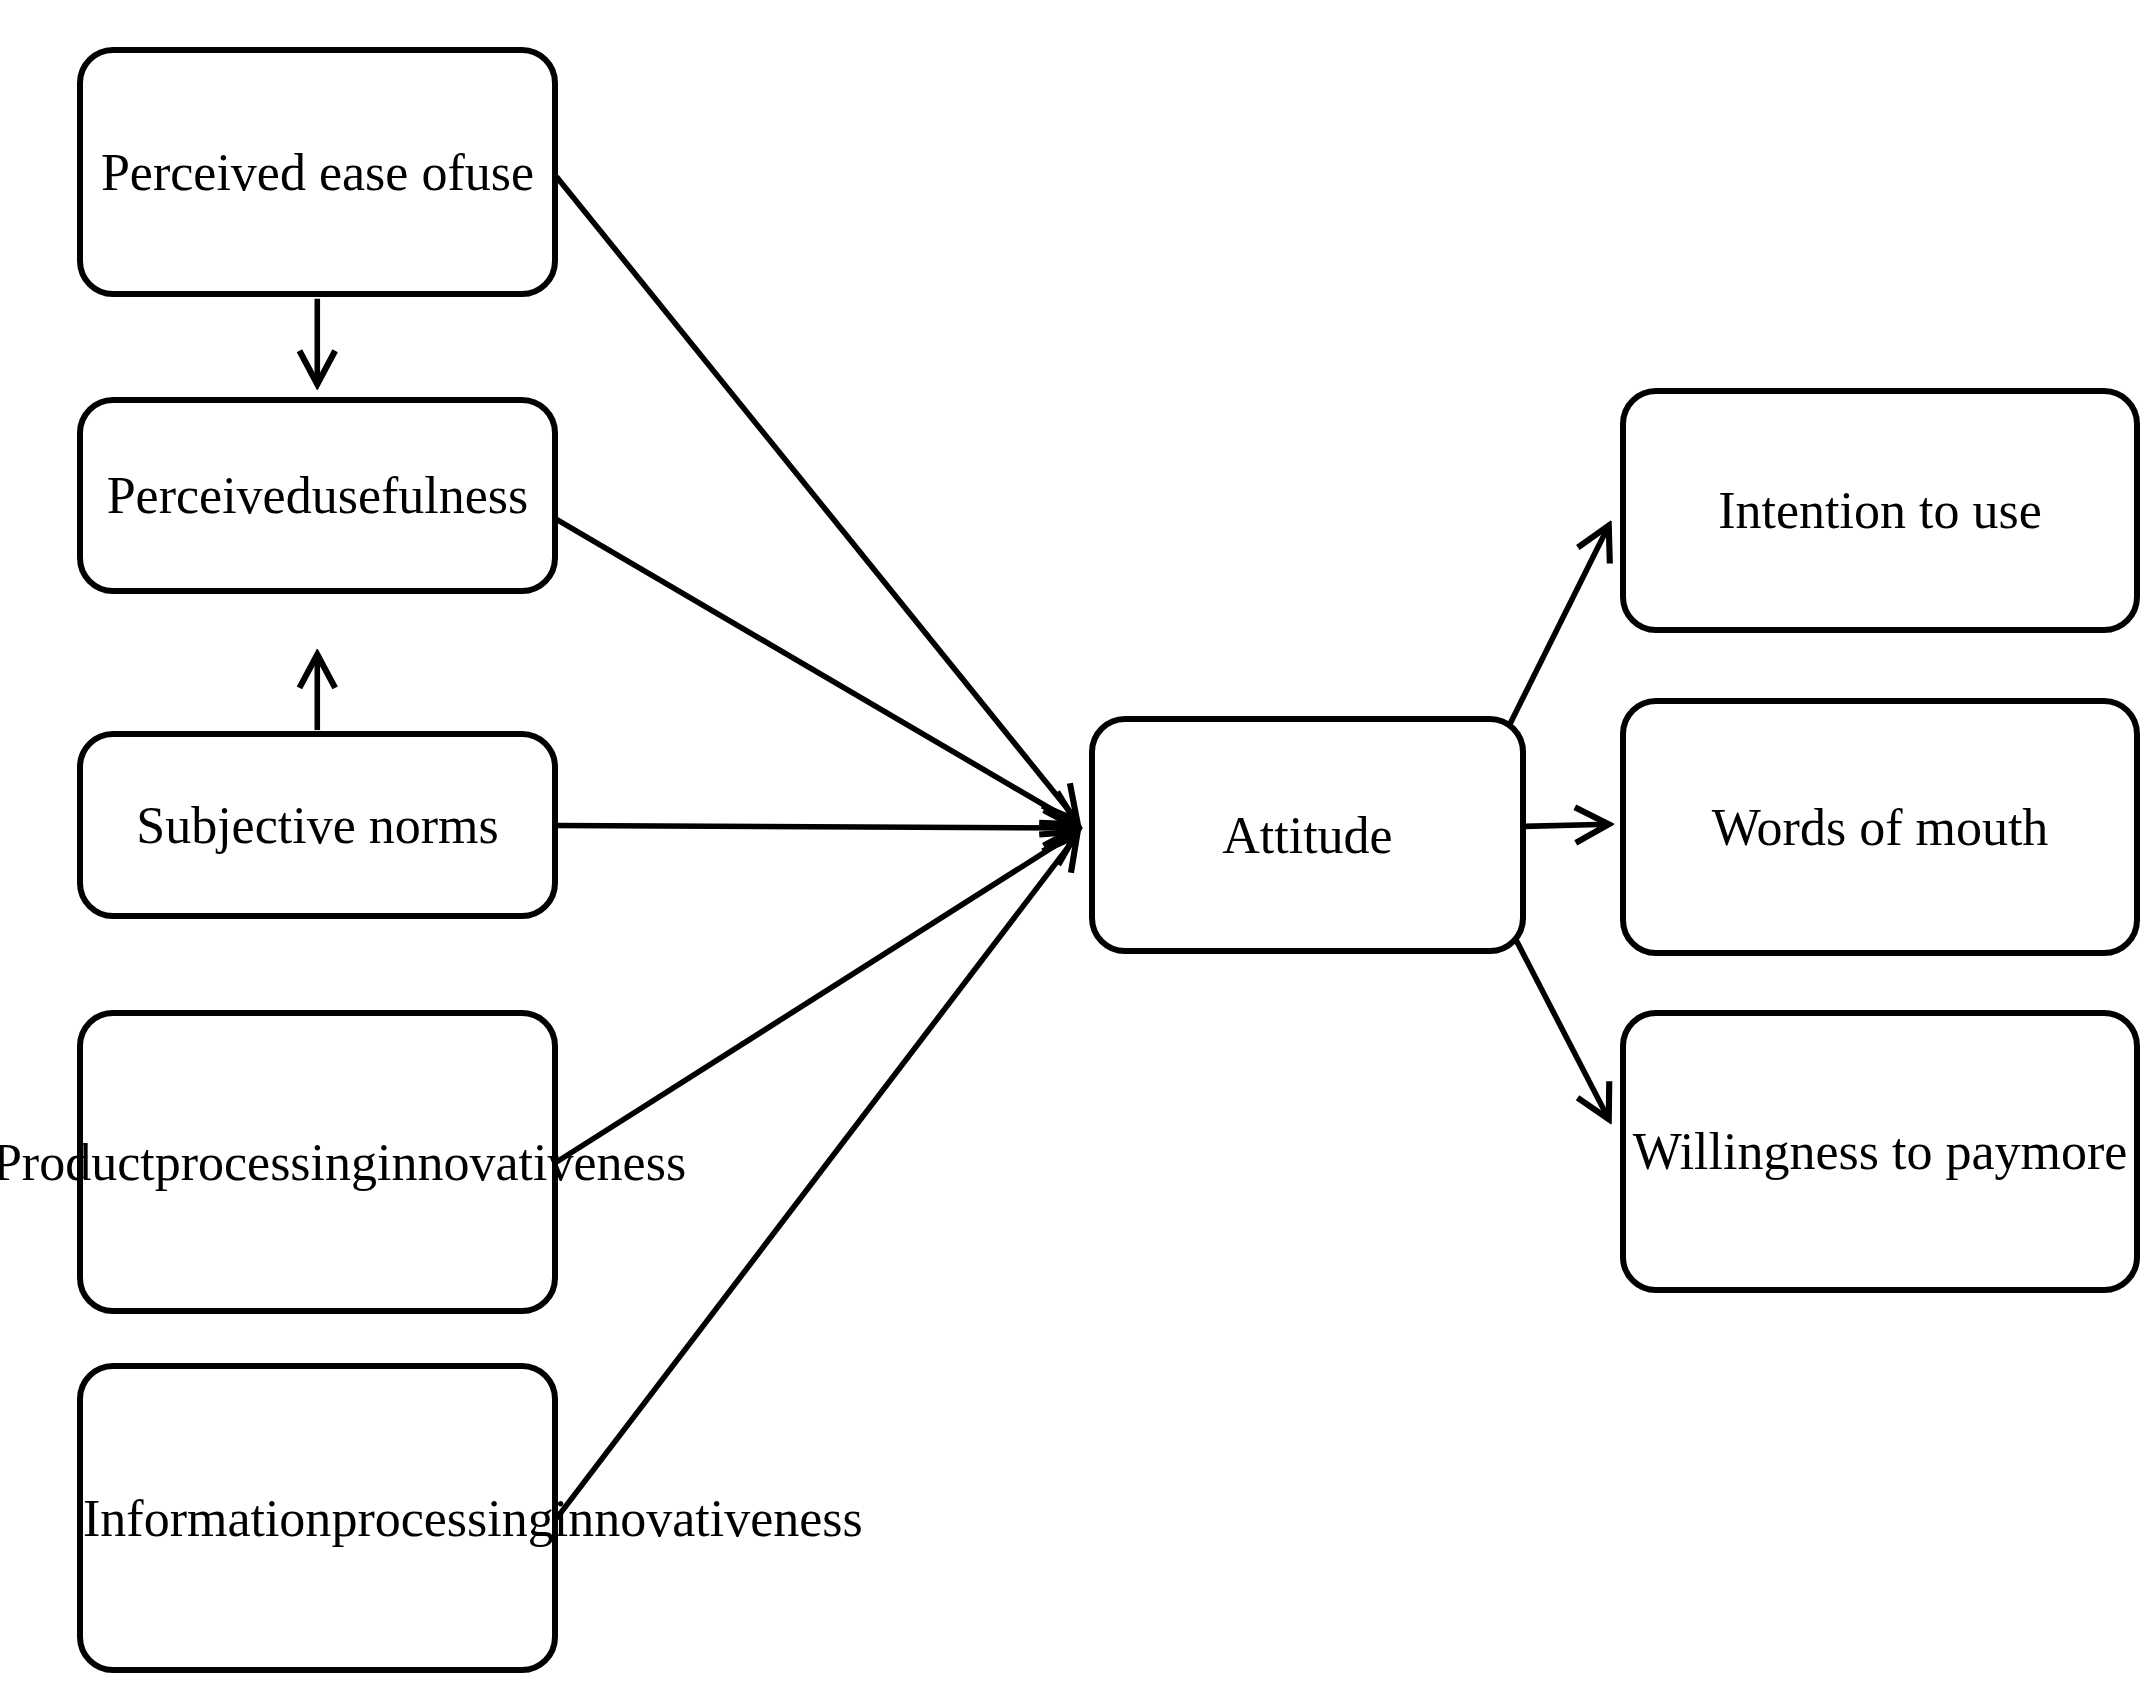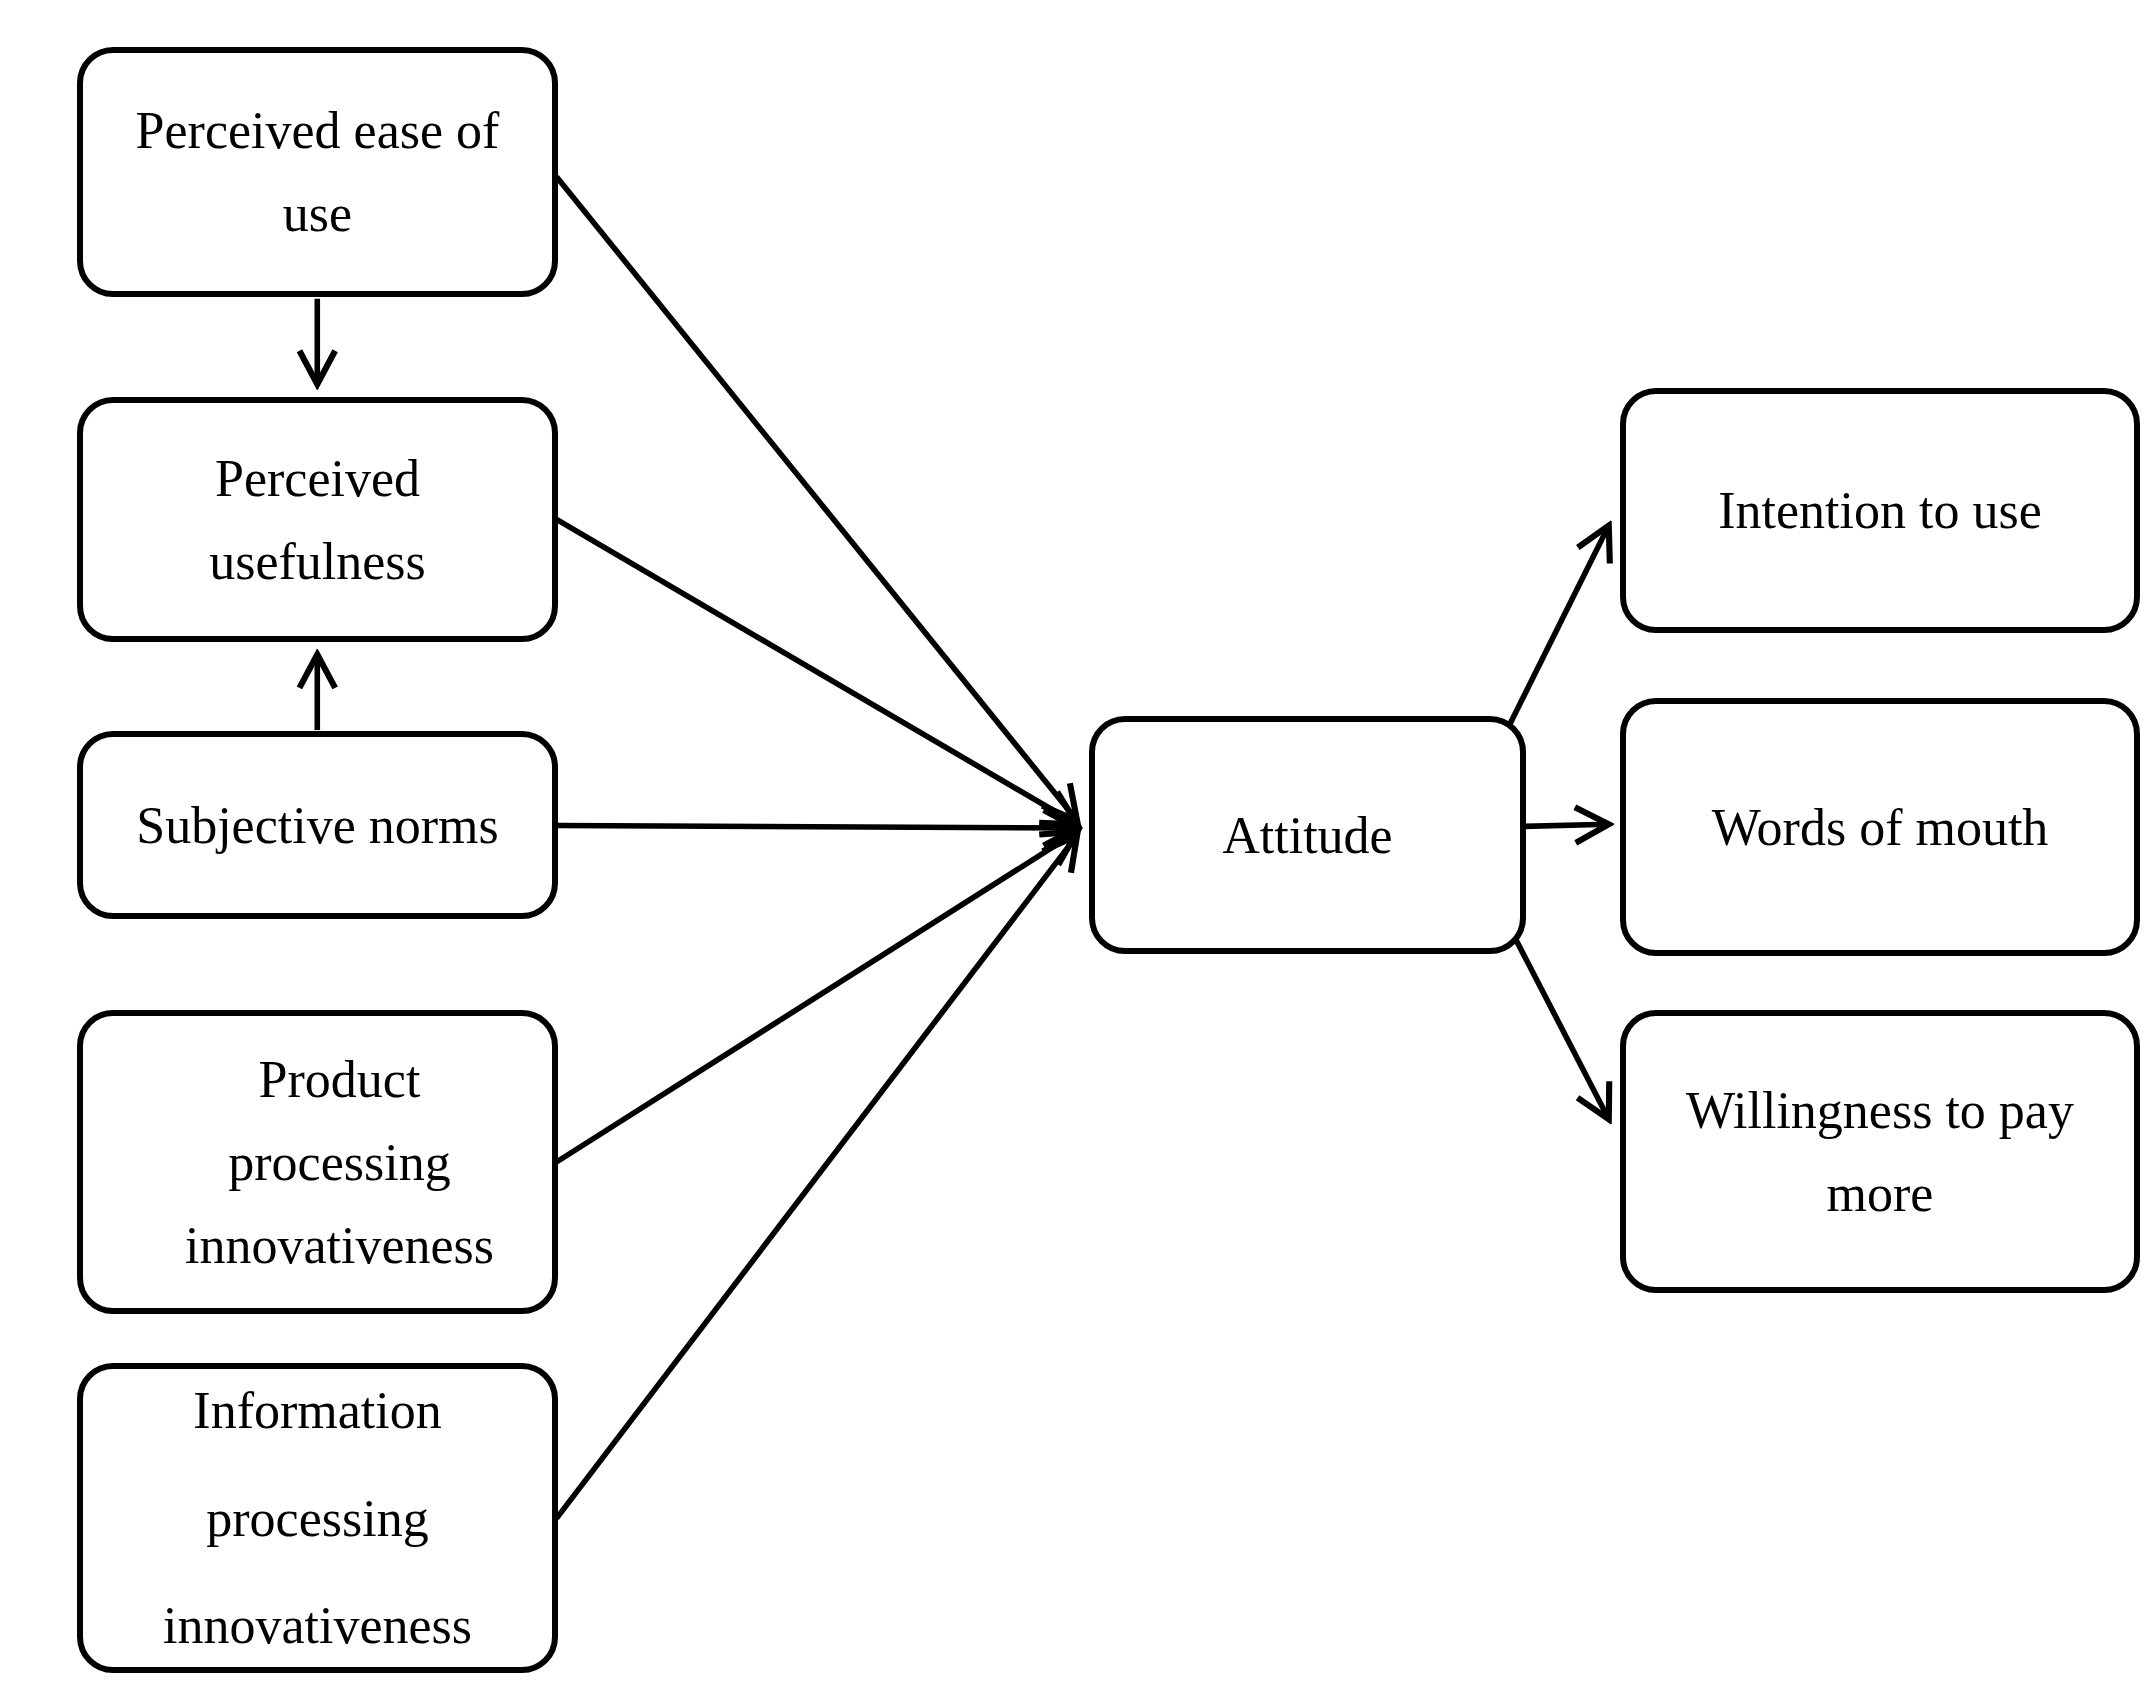"Perceived ease of" .node { flex-direction: column -> row }
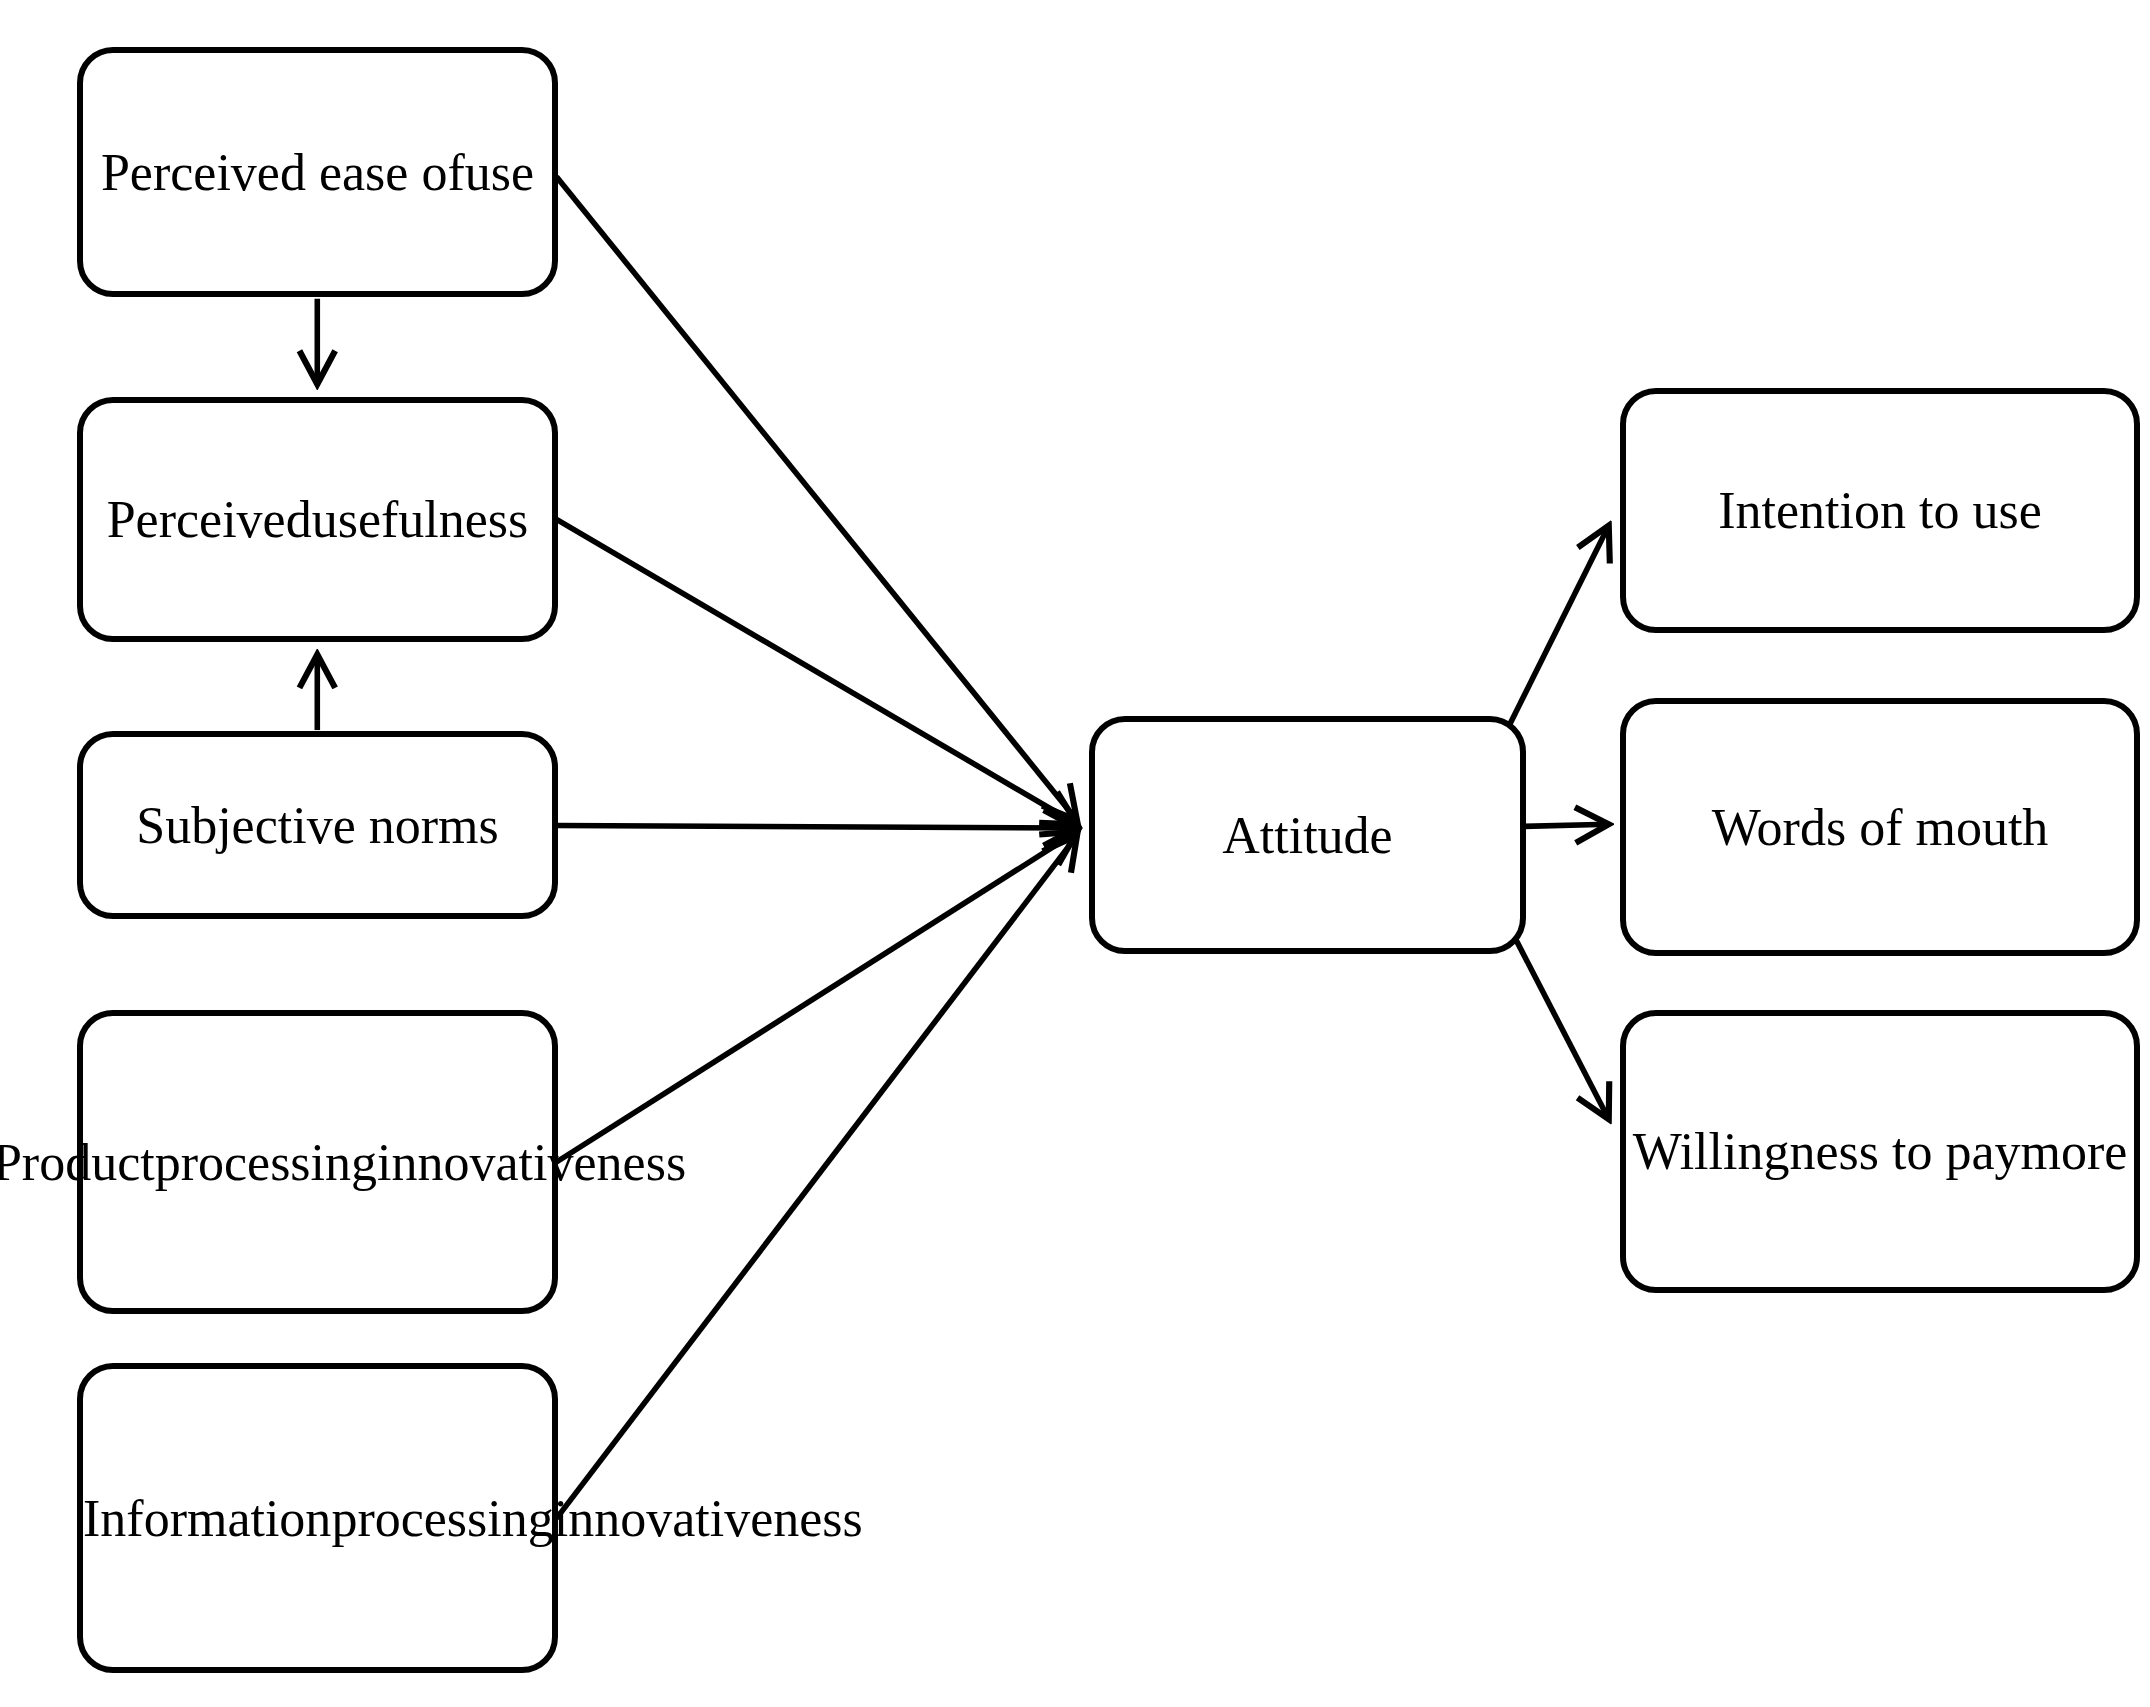"Perceived" div.node { height: 245px -> 197px }
